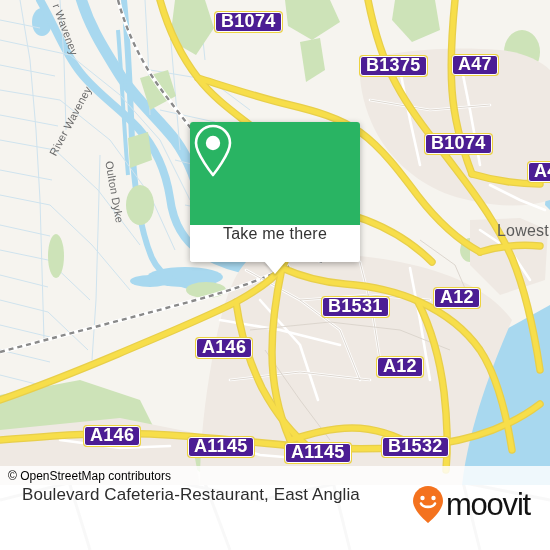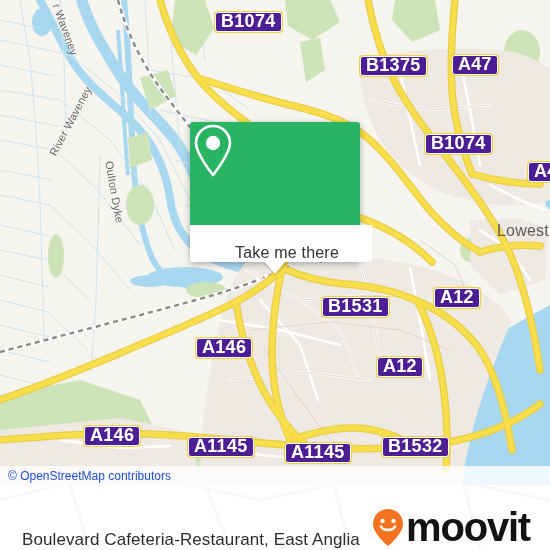"Take me there" .card-bottom { align-items: flex-end -> flex-start; padding-left: 12px -> none }
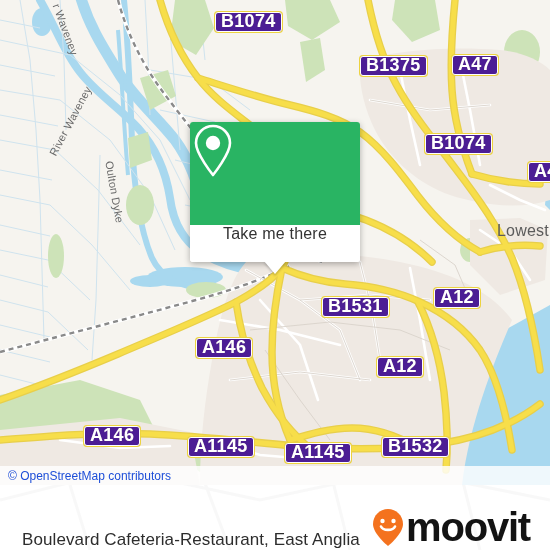"© OpenStreetMap contributors" .attrib span { color: #1d4ed8 -> #000000 }
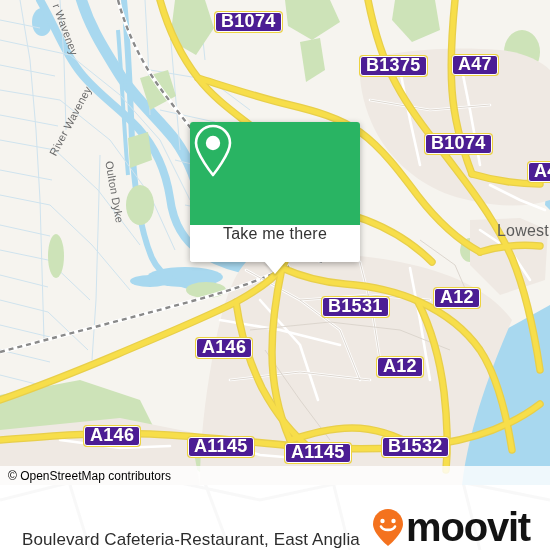"Boulevard Cafeteria-Restaurant, East" .footer { align-items: flex-end -> flex-start }
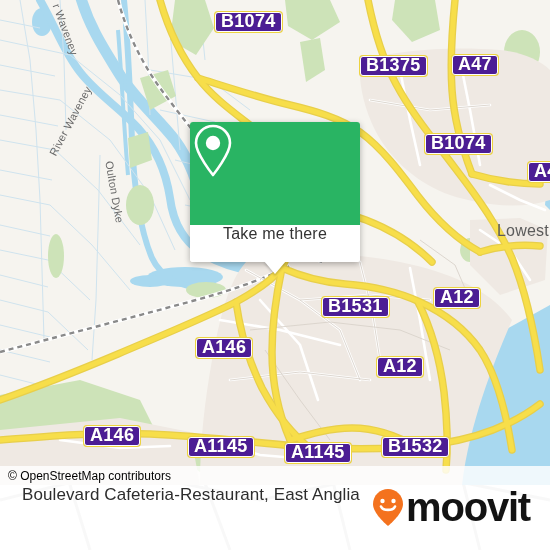"moovit" .logo-word { font-size: 40px -> 31px; font-weight: bold -> normal }
